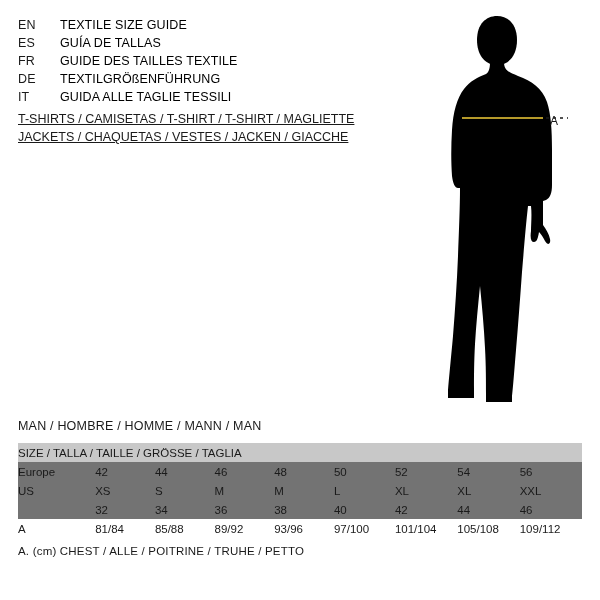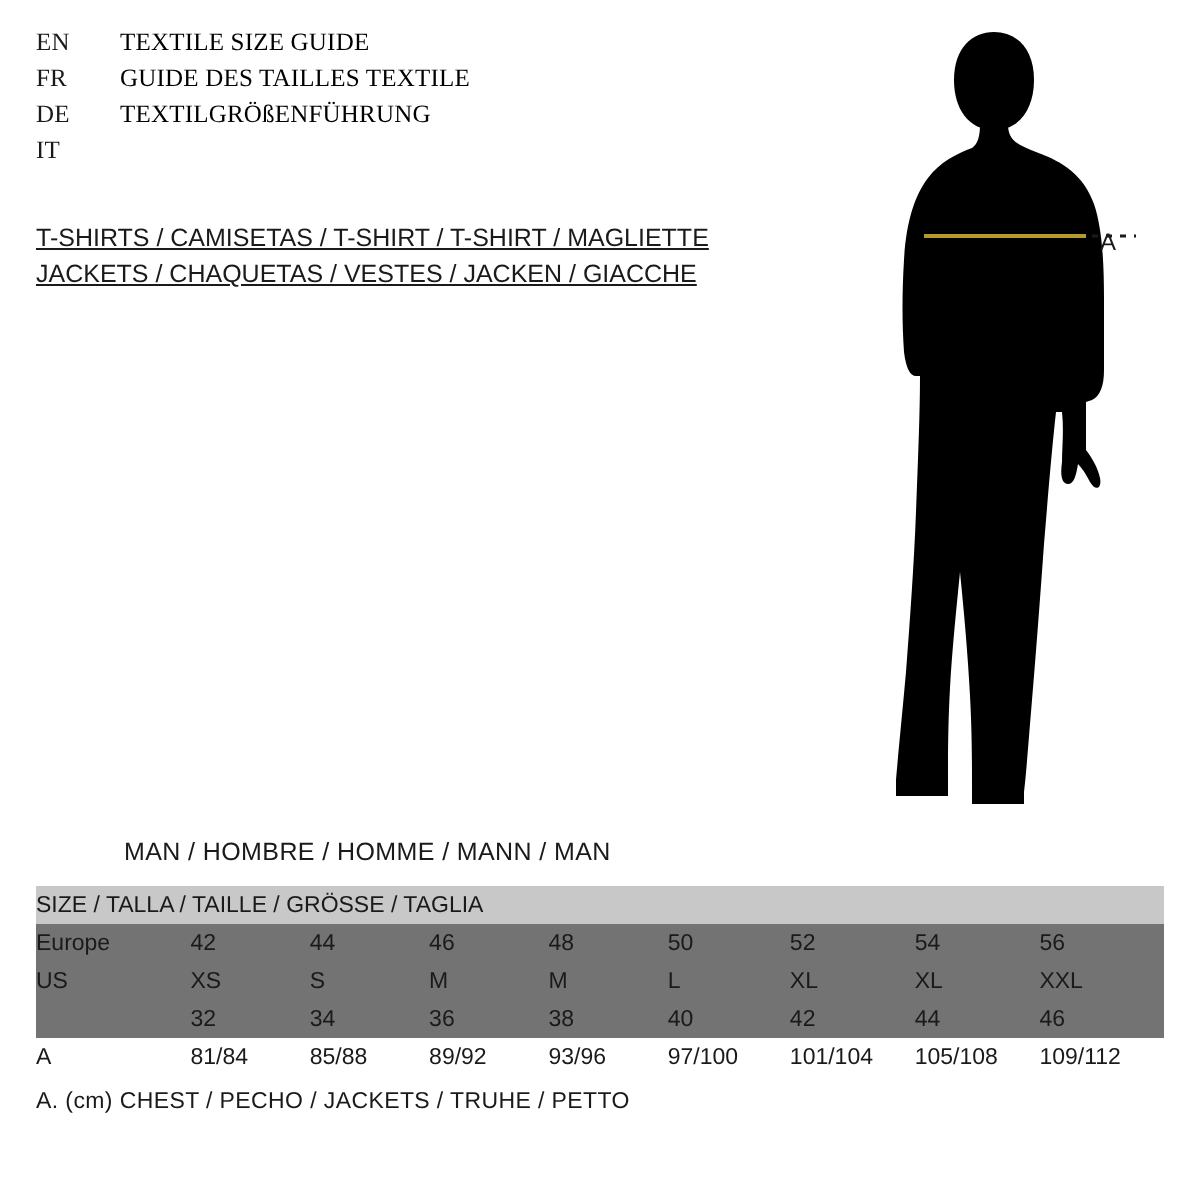"EN" .lang-row { align-items: flex-start -> flex-end; font-family: Liberation Serif, serif -> none }
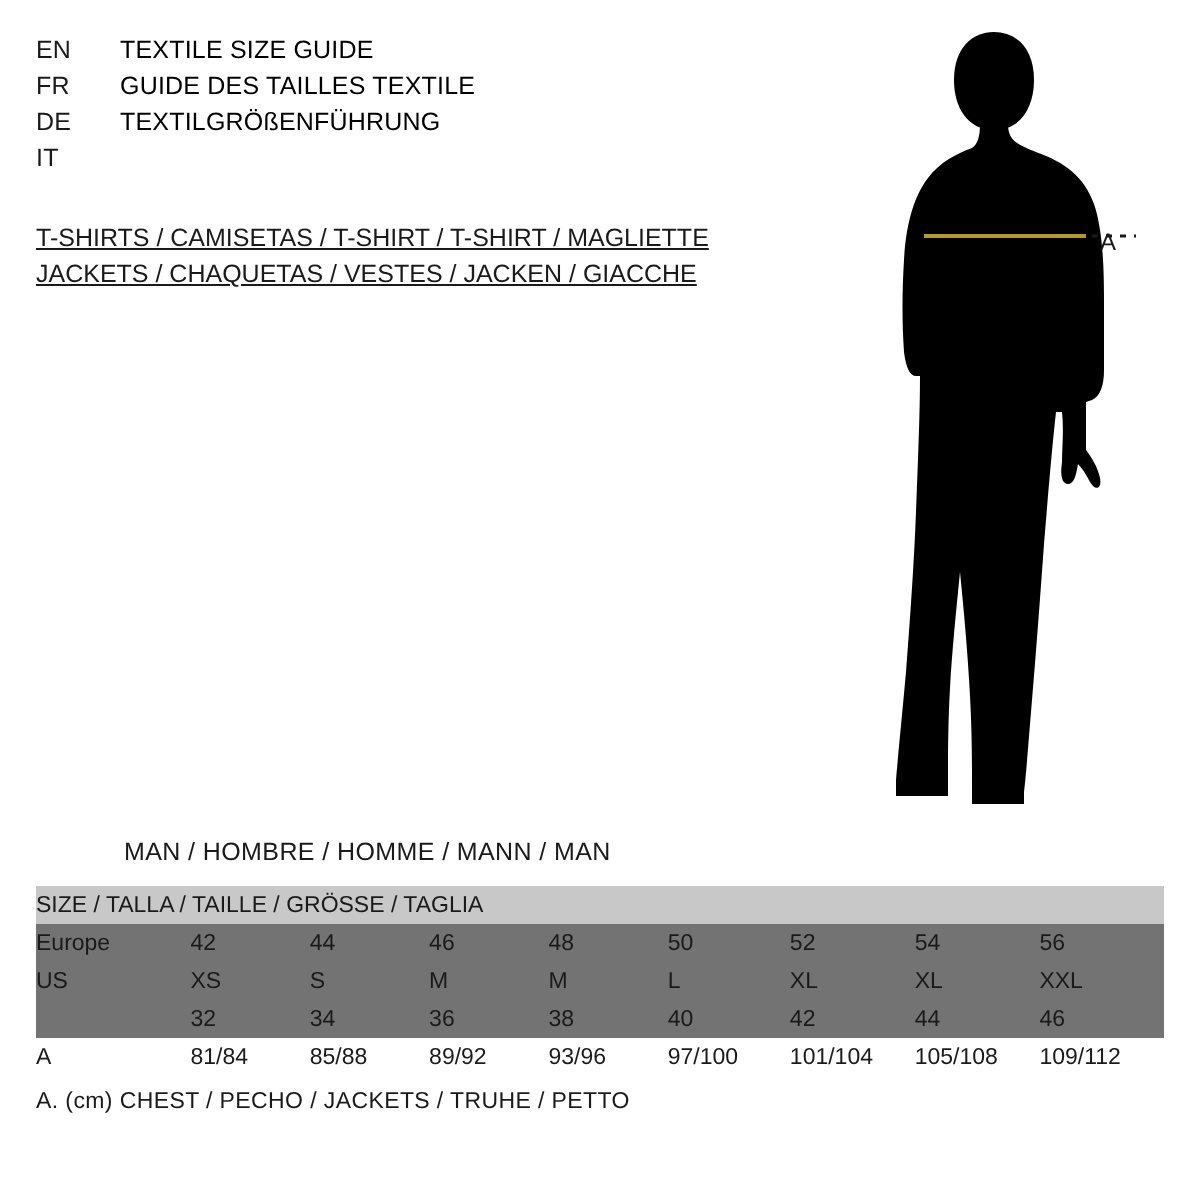"ES" div.lang-row { html: none -> <div> <span>ES</span> <span>GUÍA DE TALLAS</span> </div> }
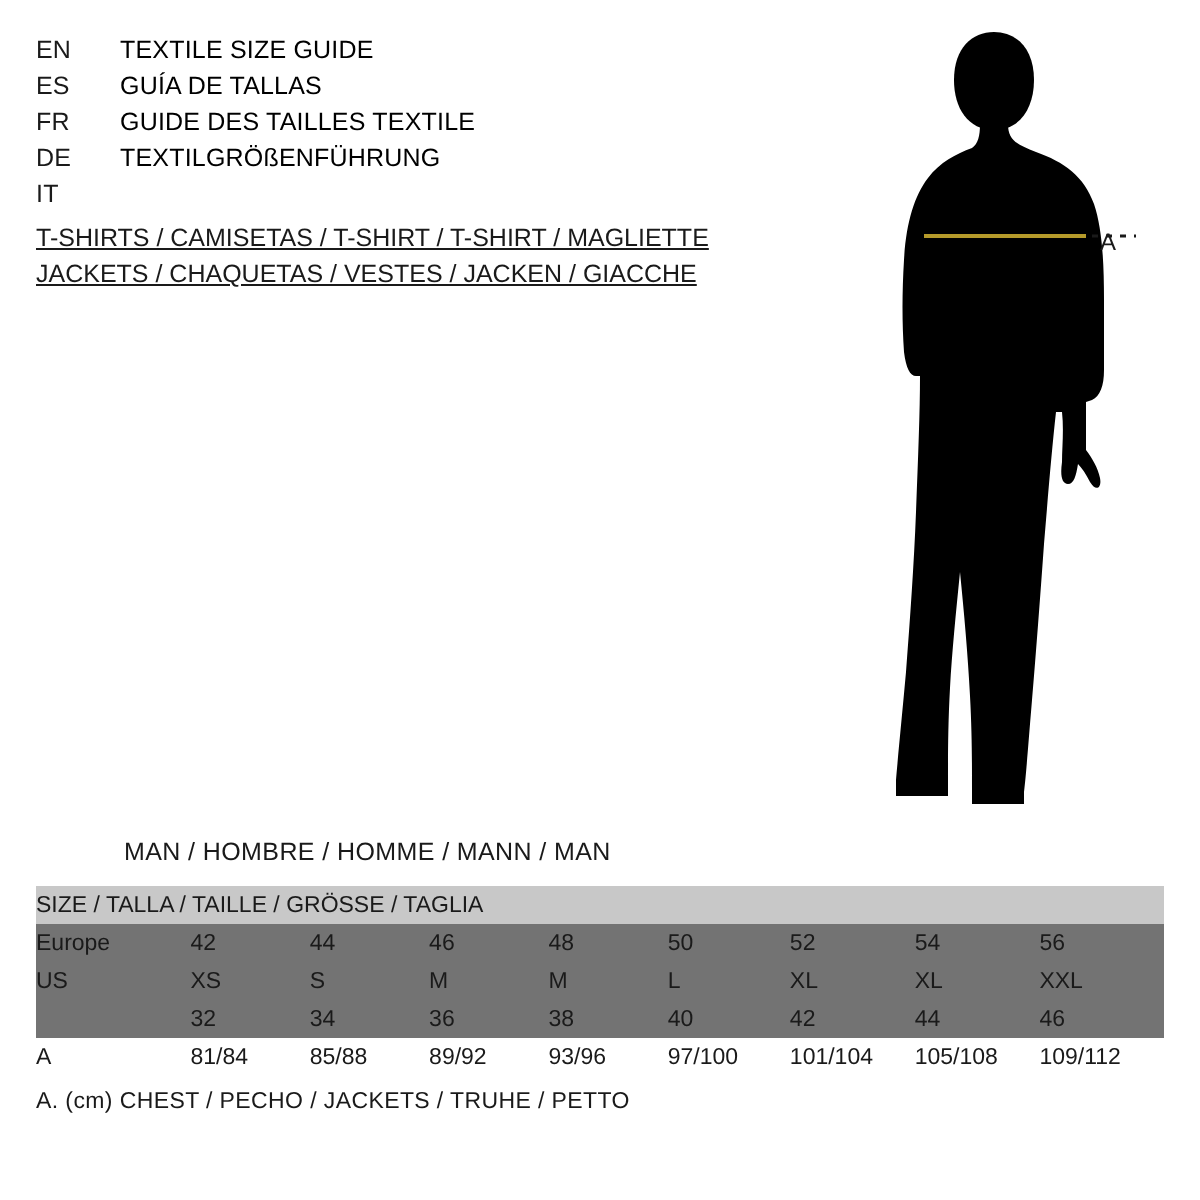"GUIDA ALLE TAGLIE TESSILI" span.lang-text { html: none -> <span>GUIDA ALLE TAGLIE TESSILI</span> }
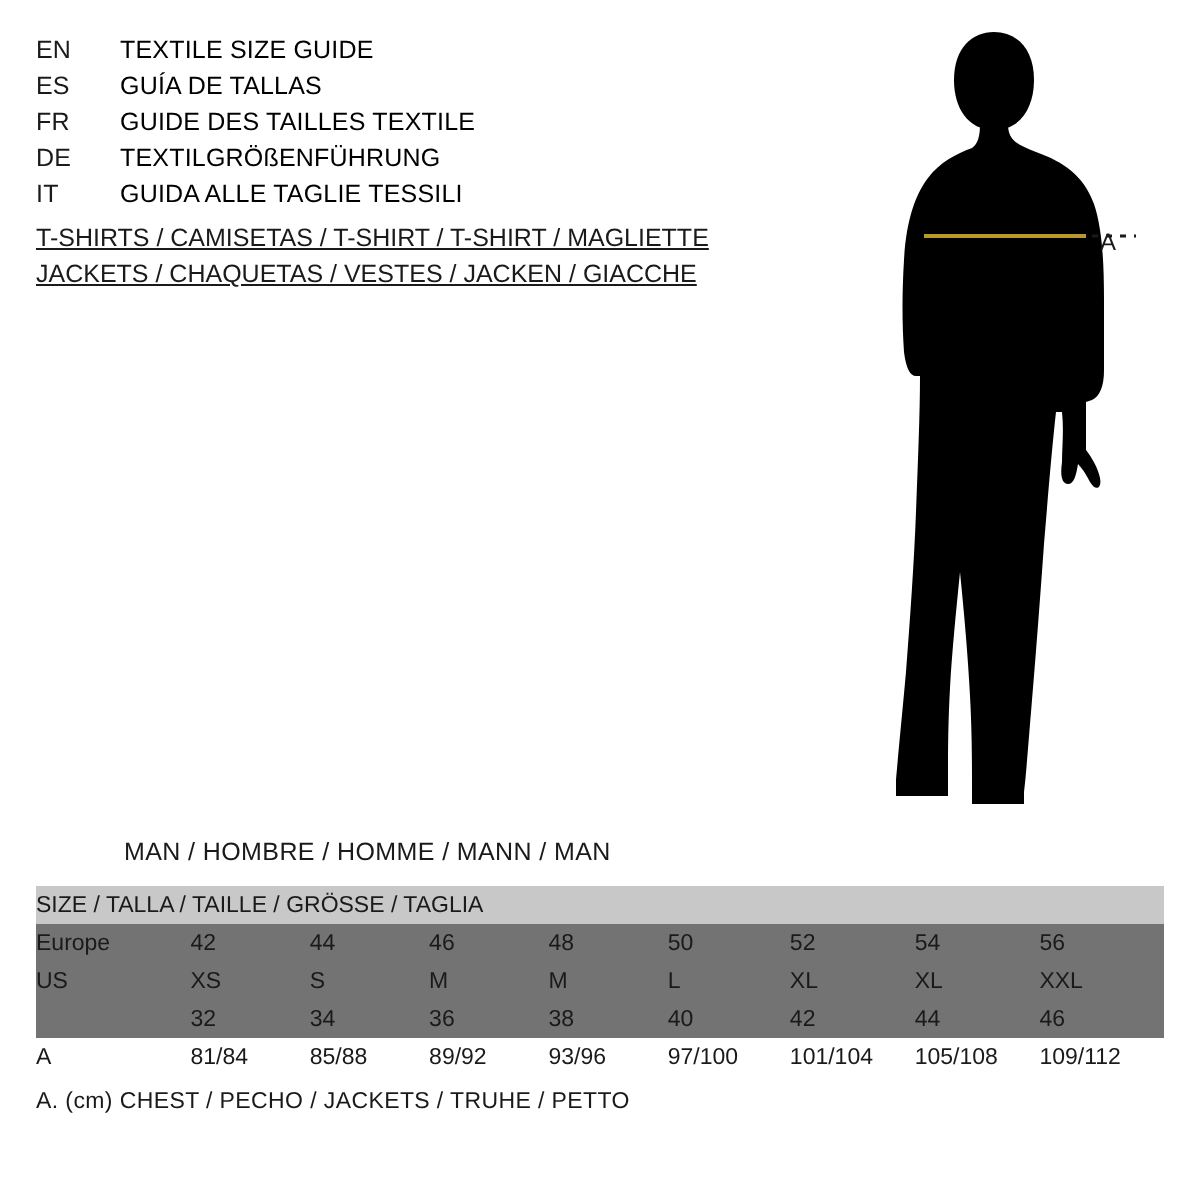"MAN / HOMBRE / HOMME" .man-title { margin-left: 44px -> none }
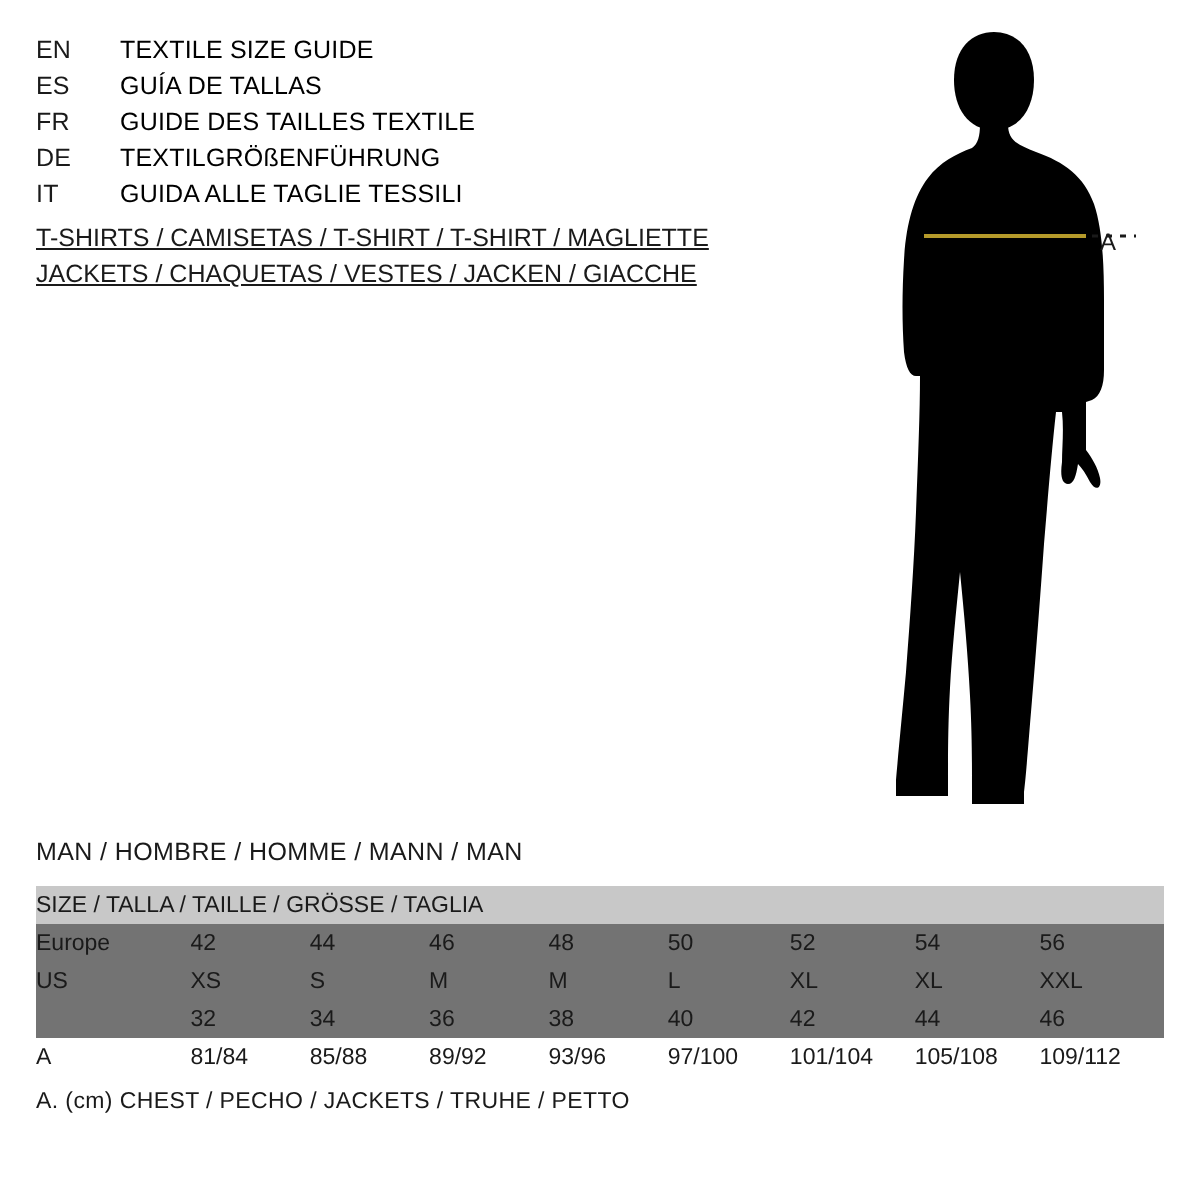"A. (cm) CHEST / PECHO" div.footnote { text: PECHO / JACKETS -> ALLE / POITRINE }
